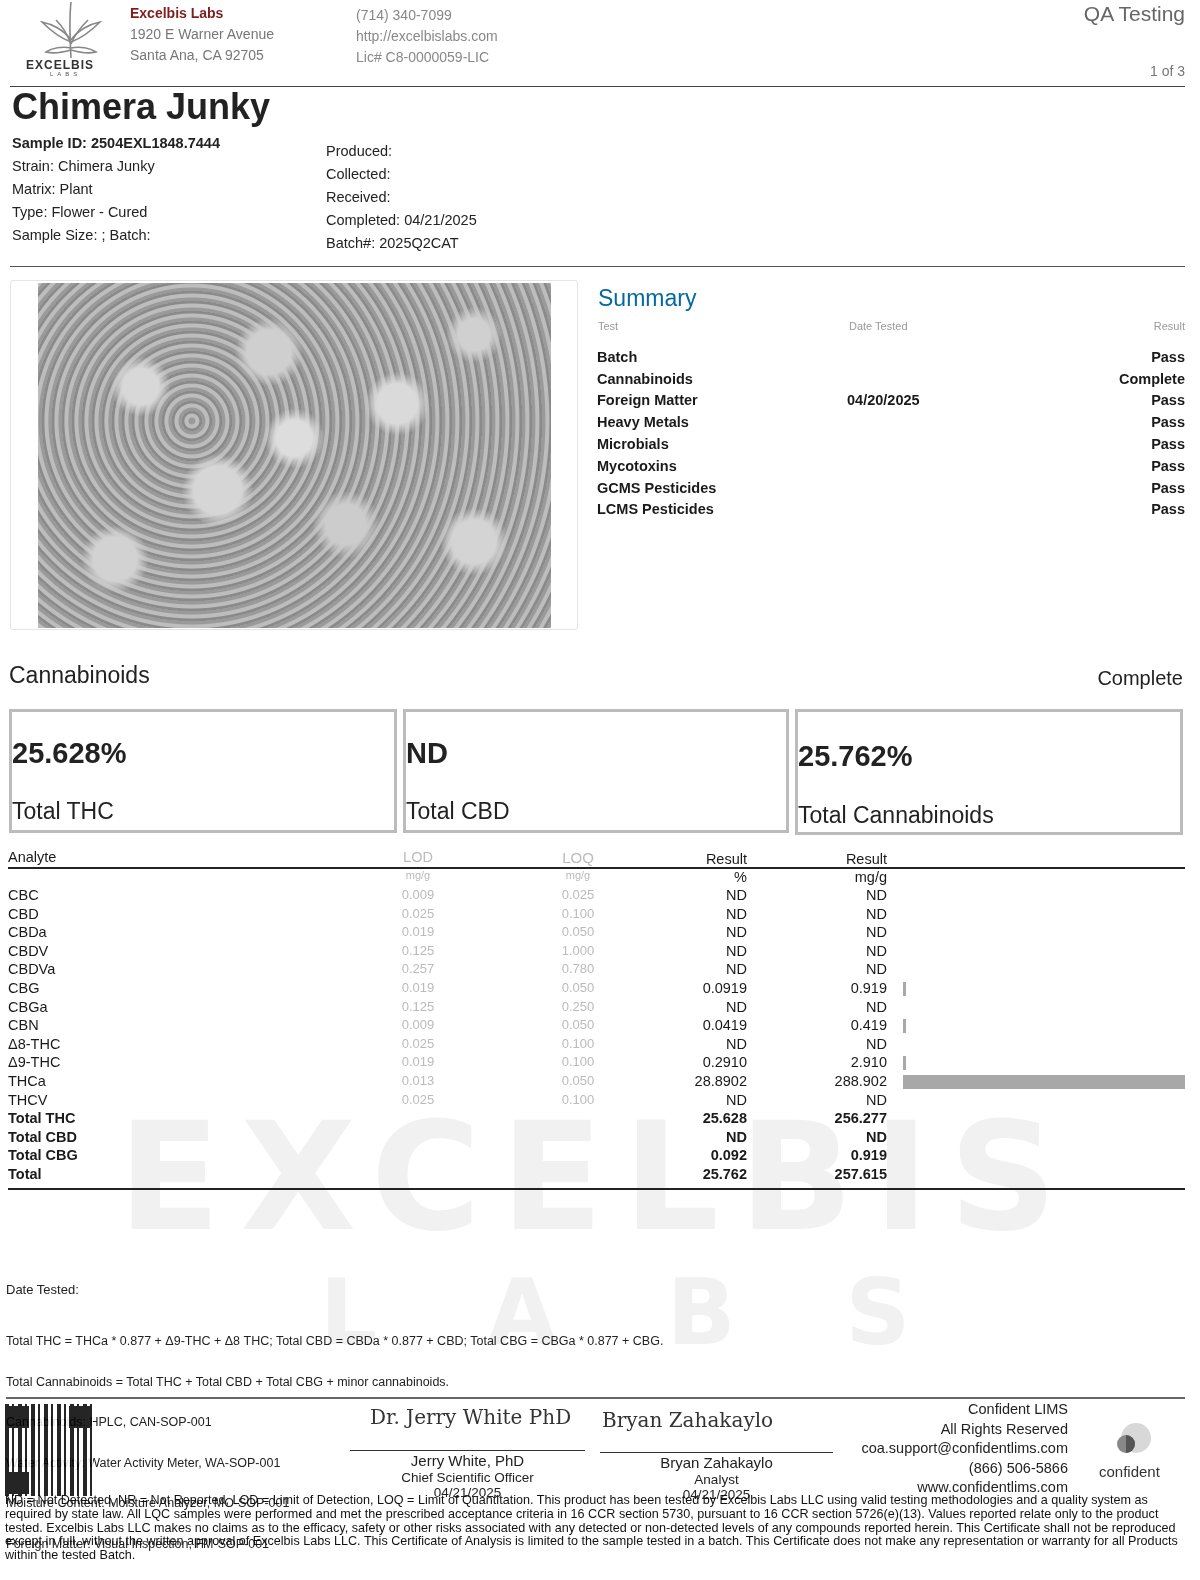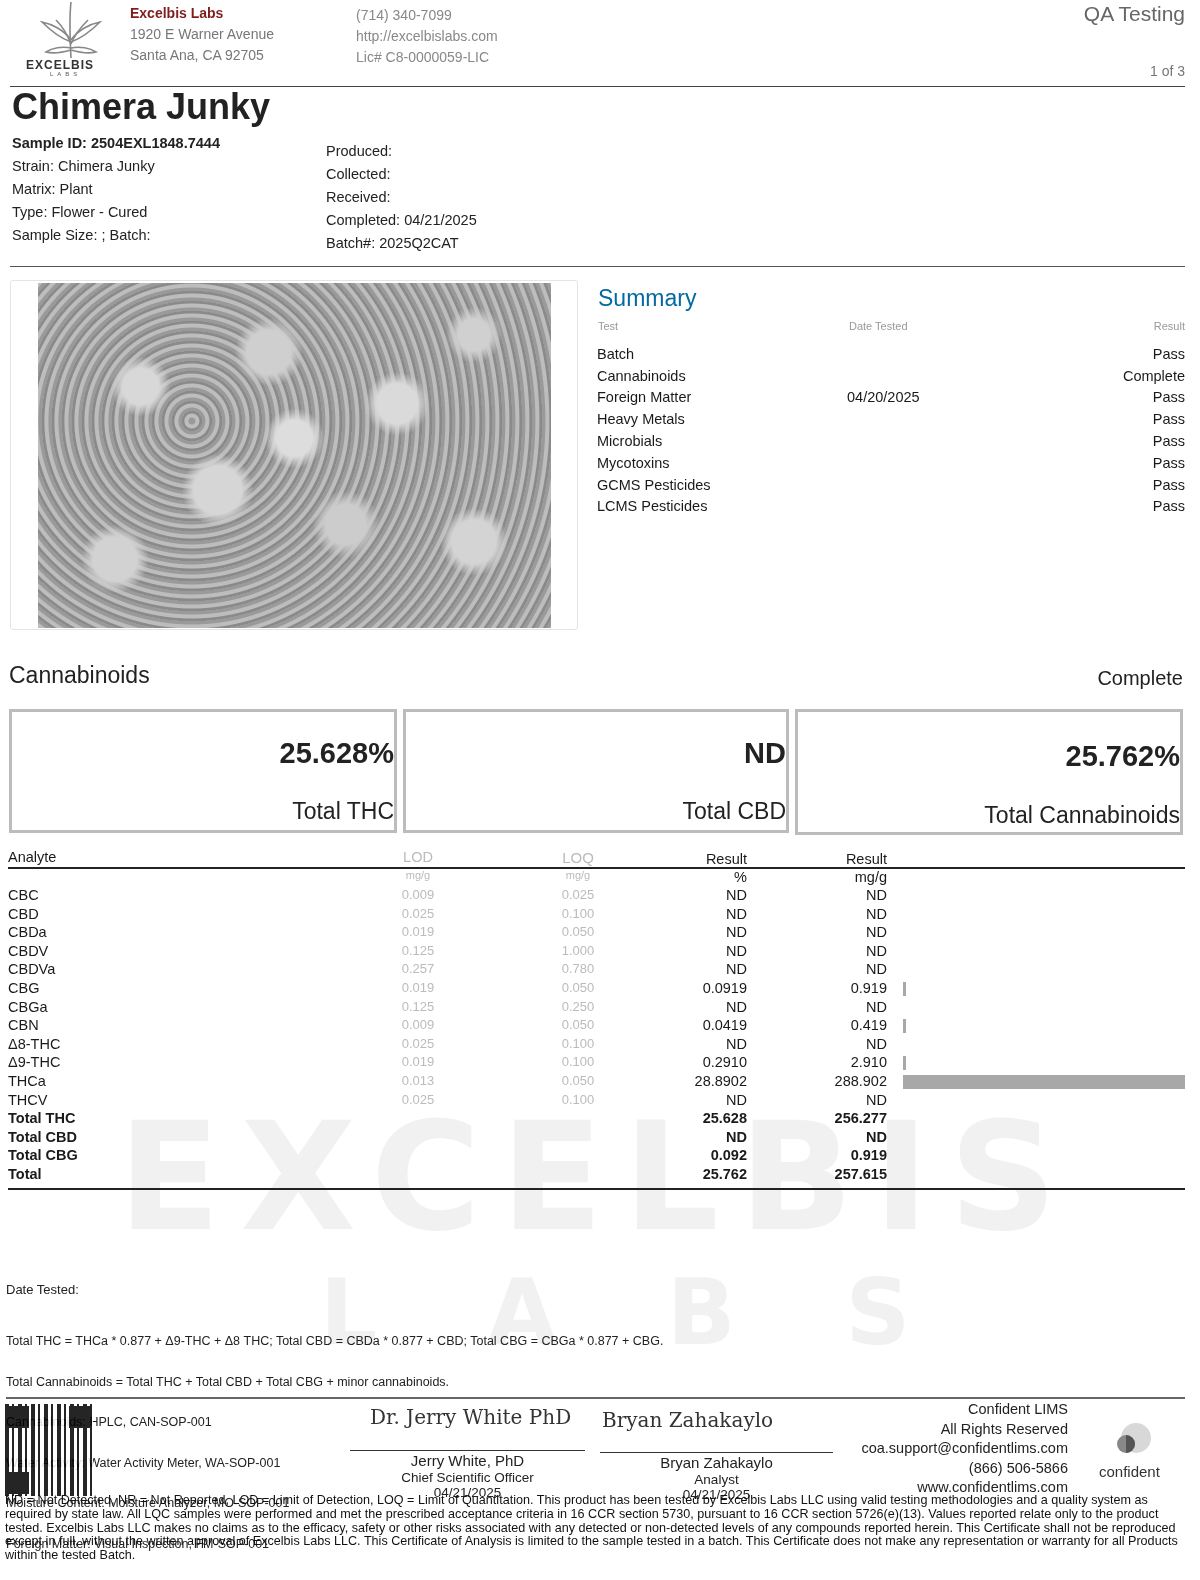"Batch" .sum-row { align-items: center -> flex-end; font-weight: none -> bold }
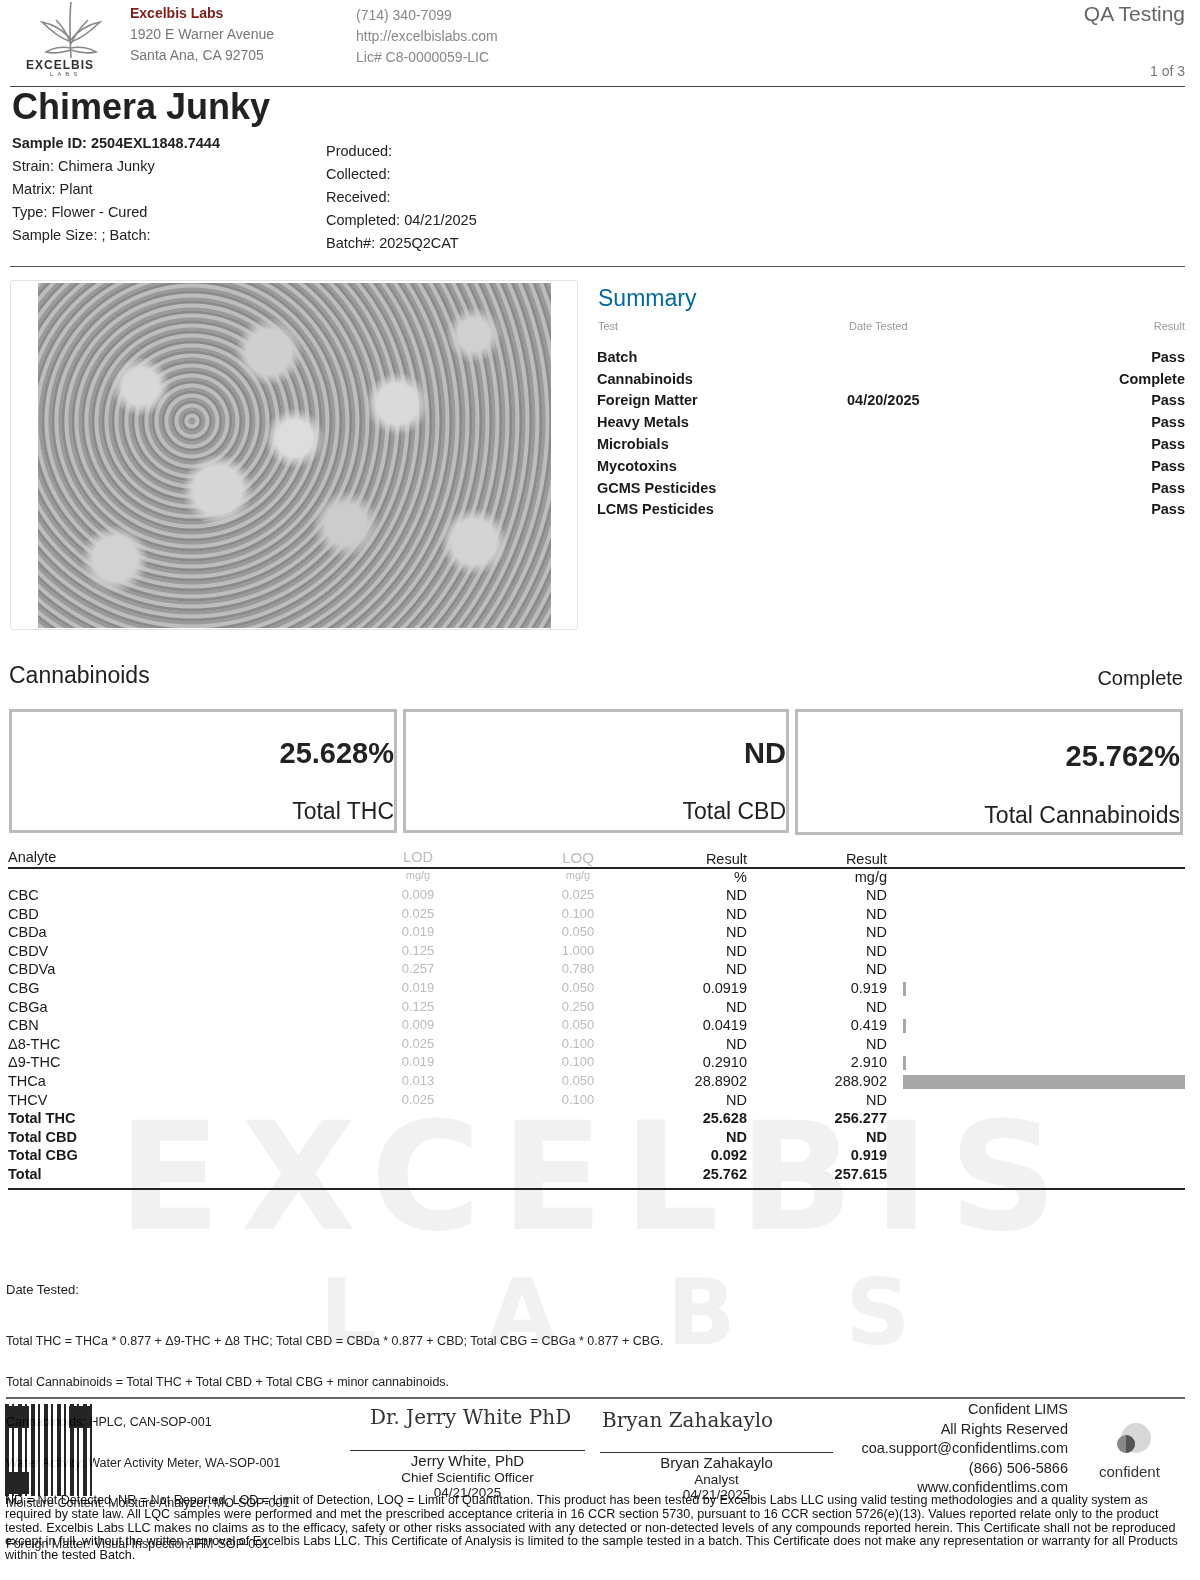"25.628%" .card { text-align: right -> left }
